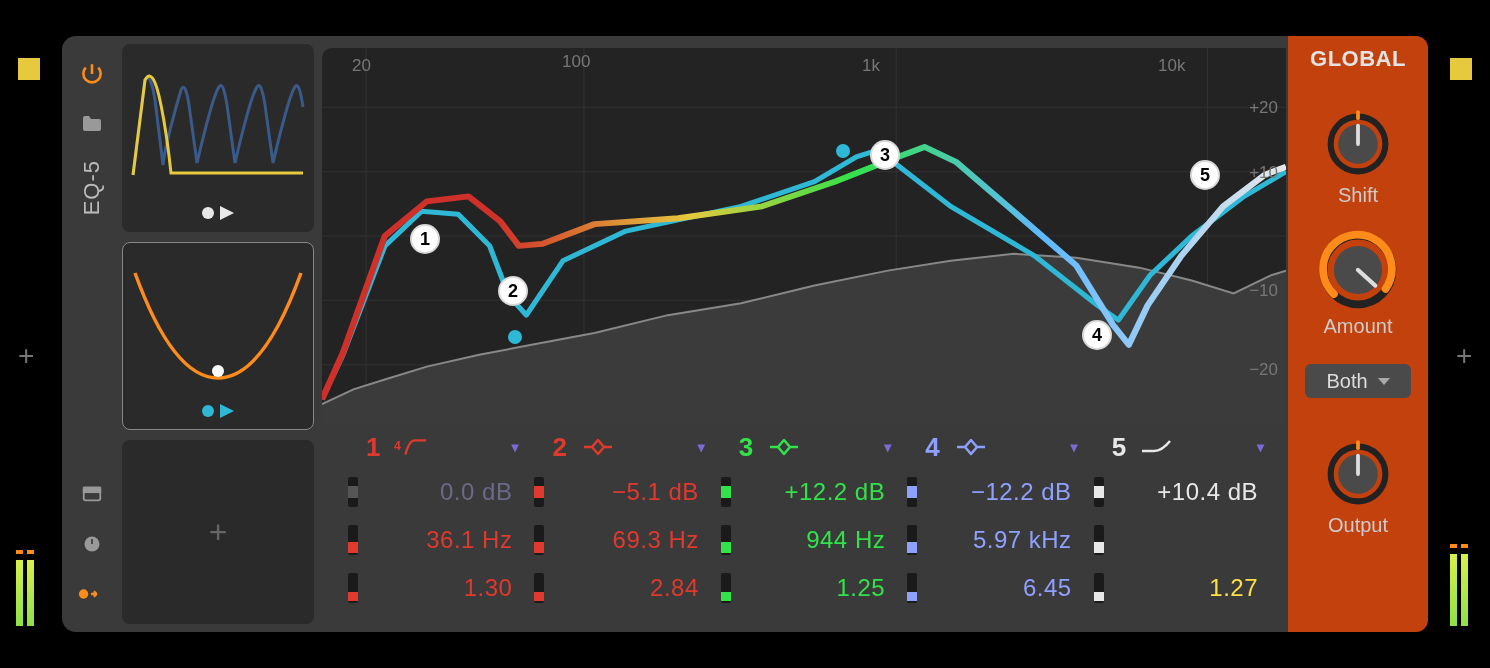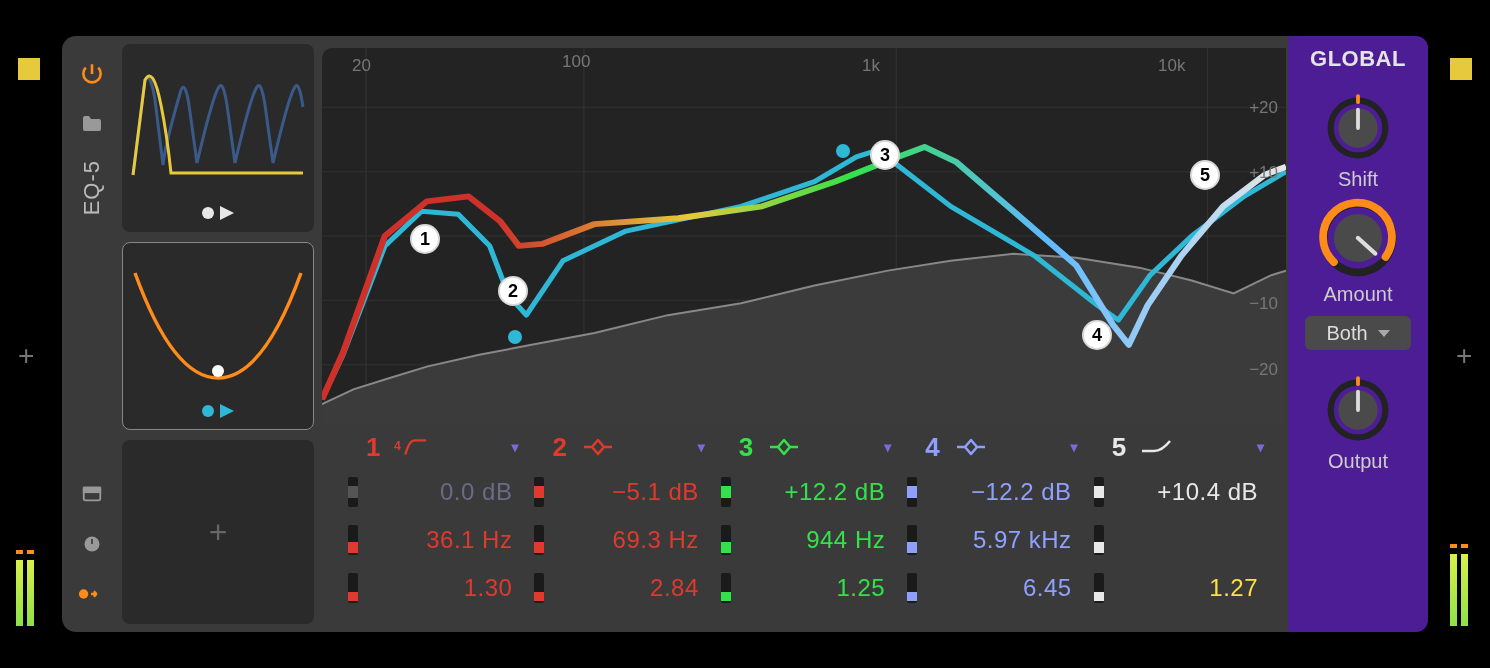"GLOBAL" .global { background: #4c1d95 -> #c2410c; gap: 4px -> 20px }
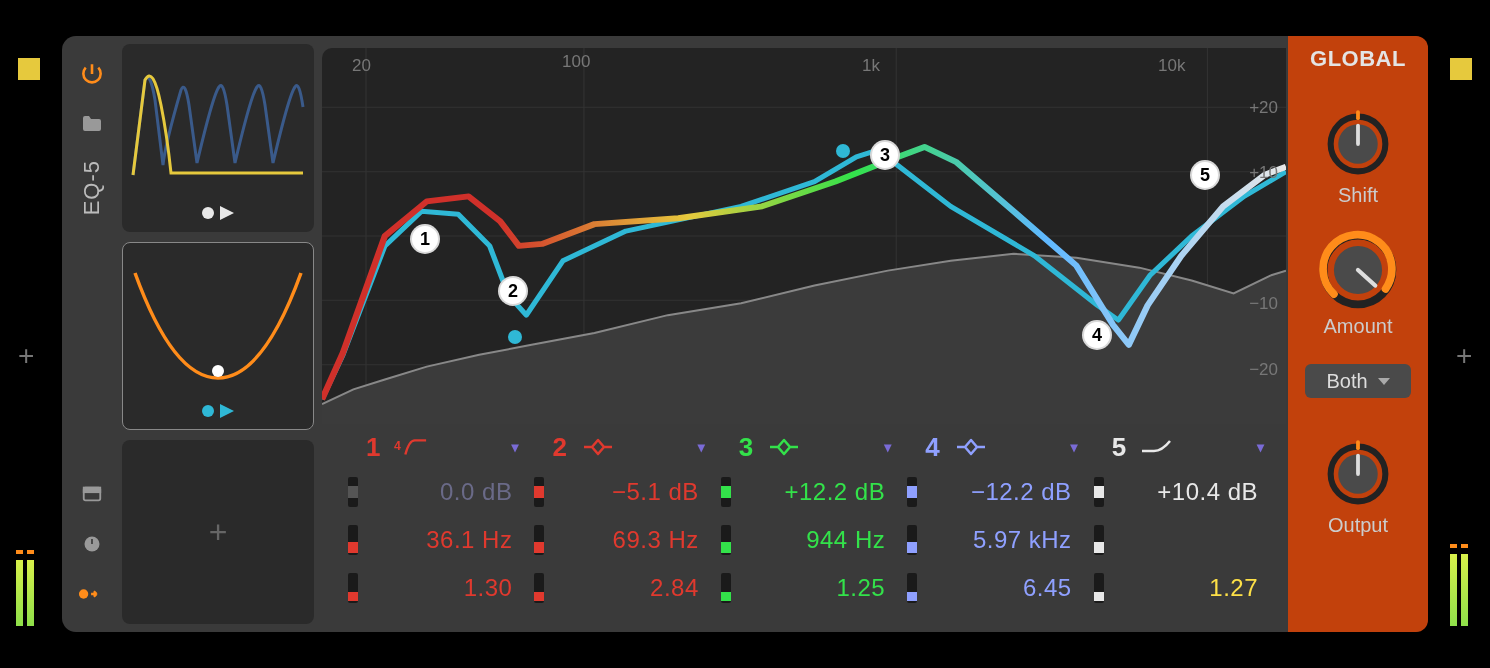"−10" span.axis-label { top: 246px -> 233px }
